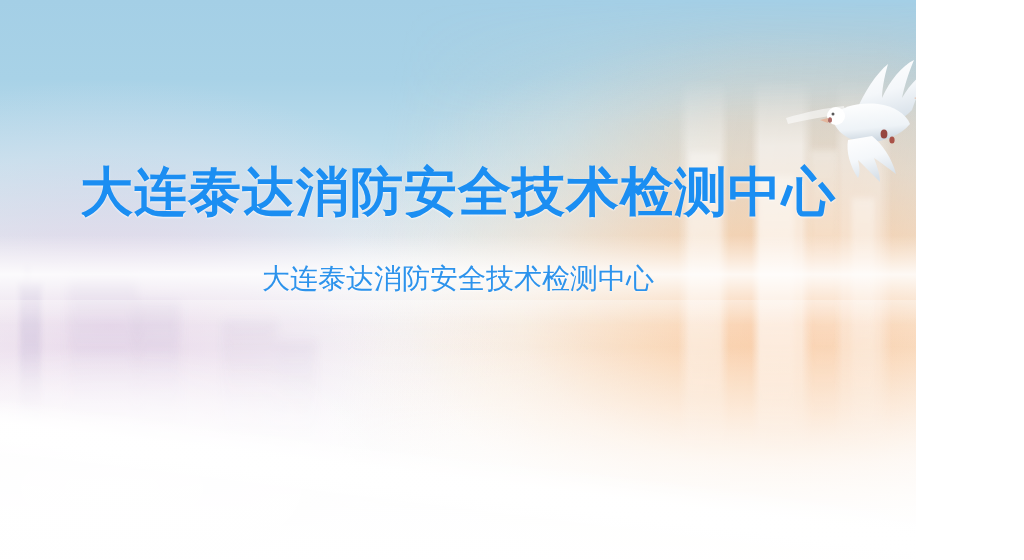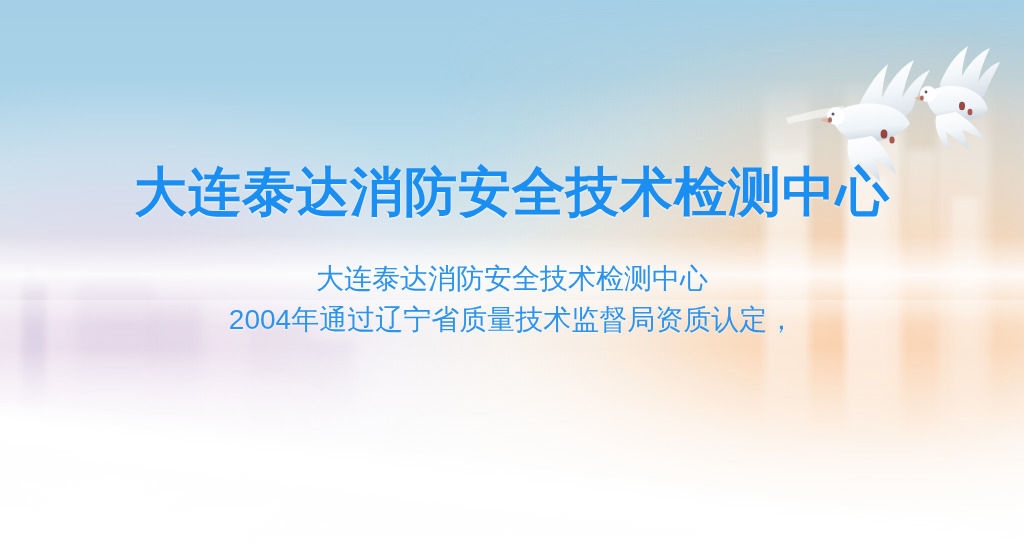"大连泰达消防安全技术检测中心" #slide { width: 1024px -> 916px }
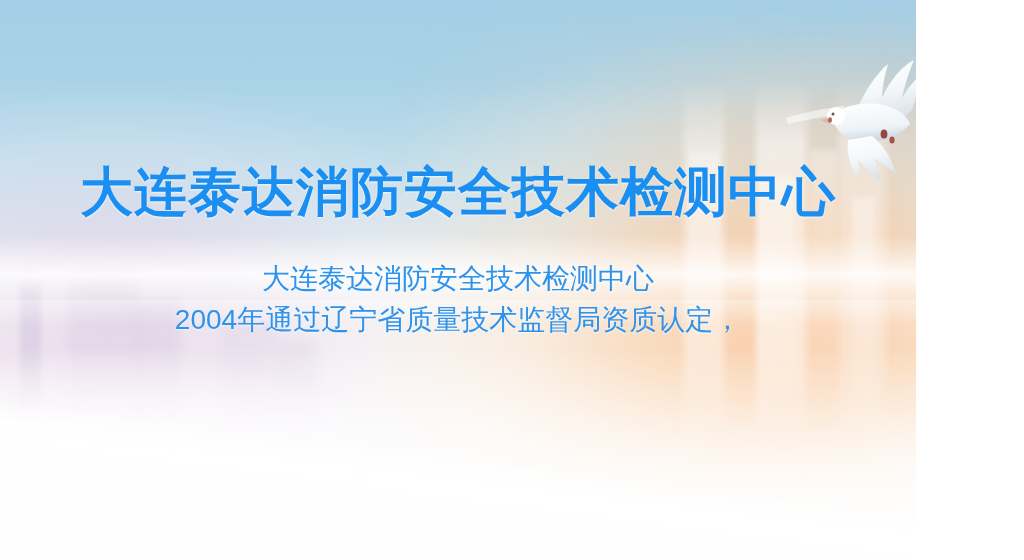"2004年通过辽宁省质量技术监督局资质认定，" div.body-line { html: <div>2004年通过辽宁省质量技术监督局资质认定，</div> -> none }
